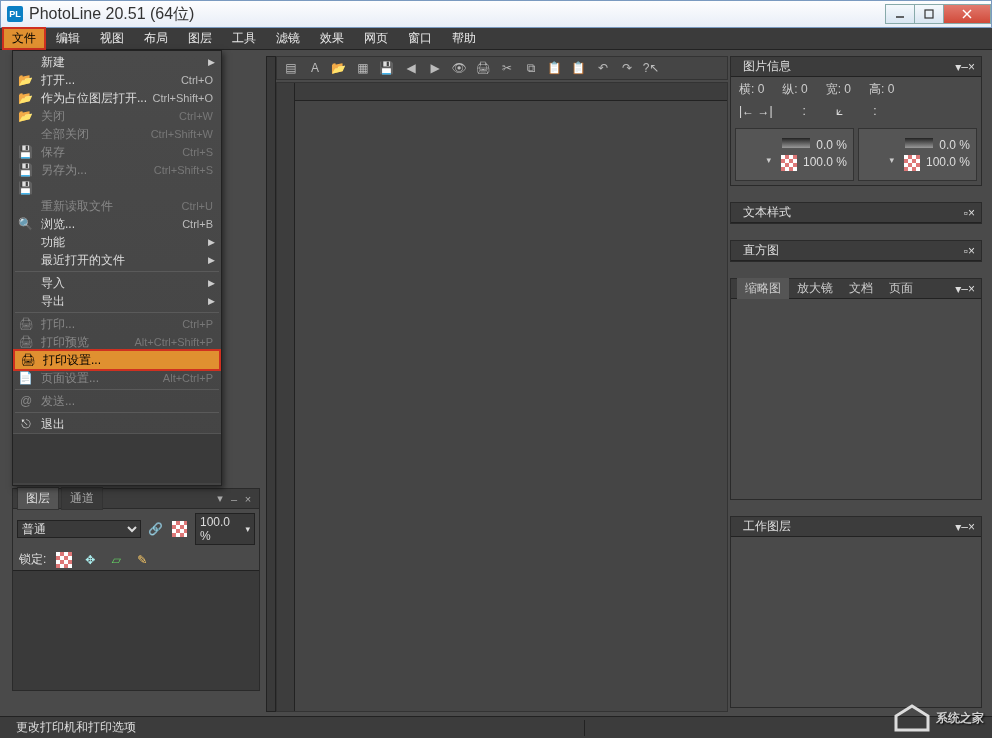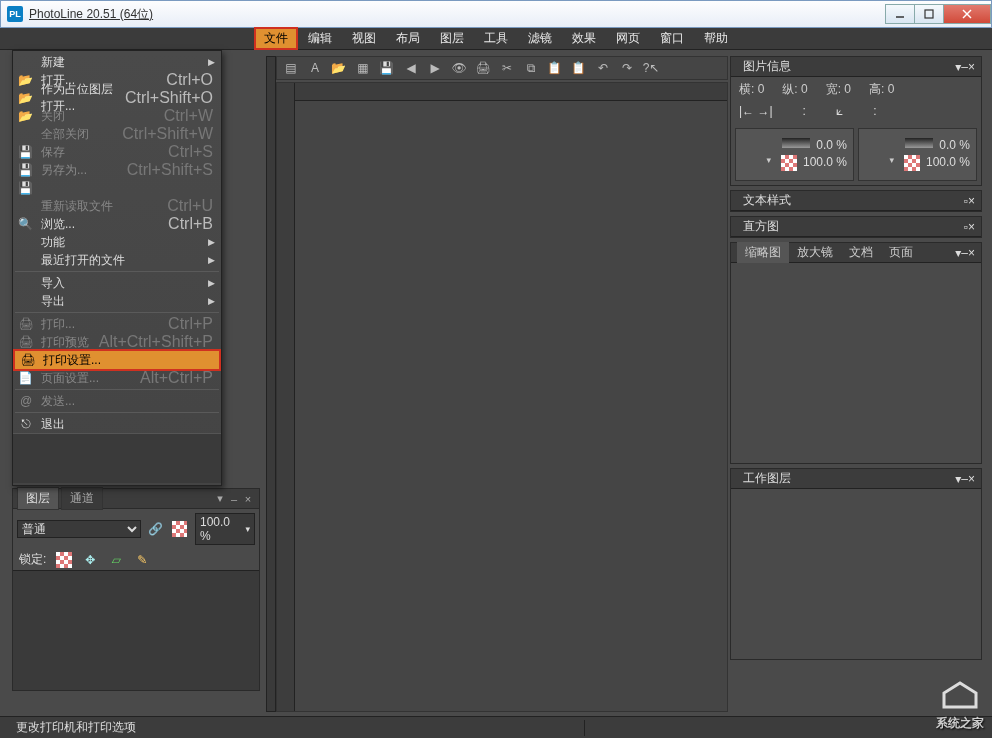"PhotoLine 20.51 (64位)" .titlebar .title { font-size: 12px -> 16px; text-decoration: underline -> none }
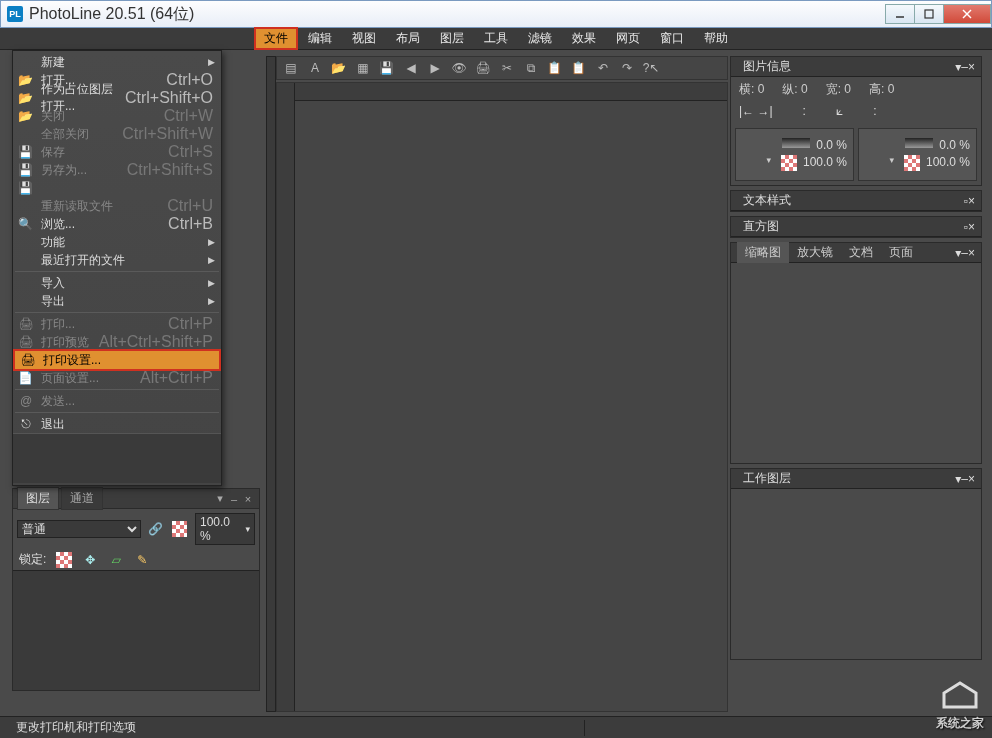"文件" .menubar { justify-content: center -> none }
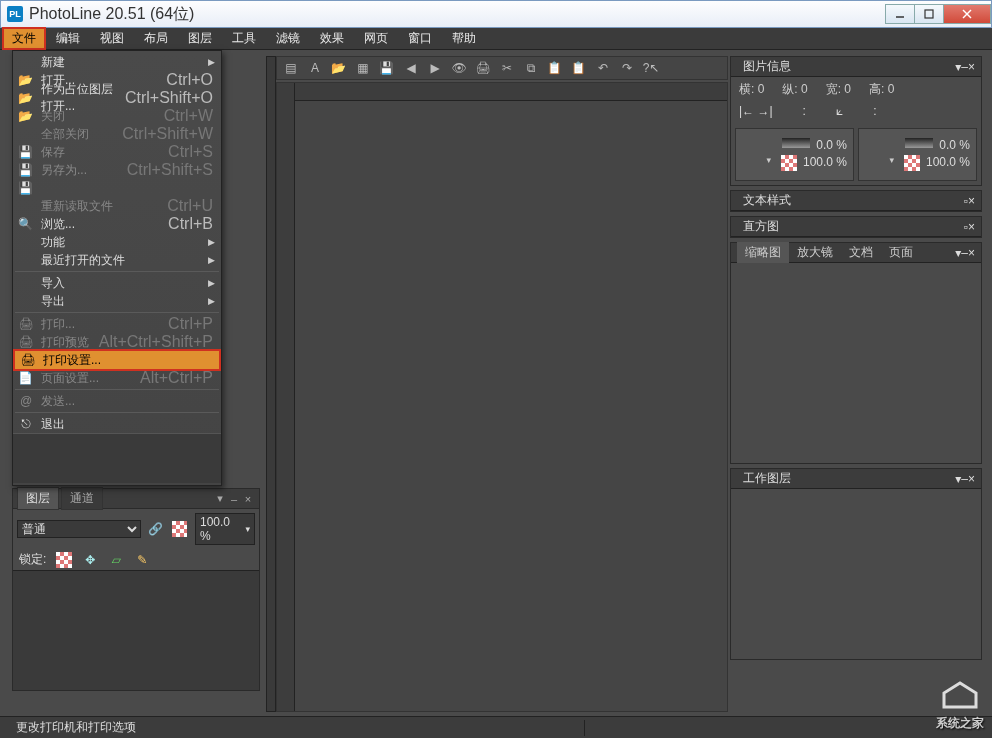"图片信息" .rpanel { margin-bottom: 4px -> 16px }
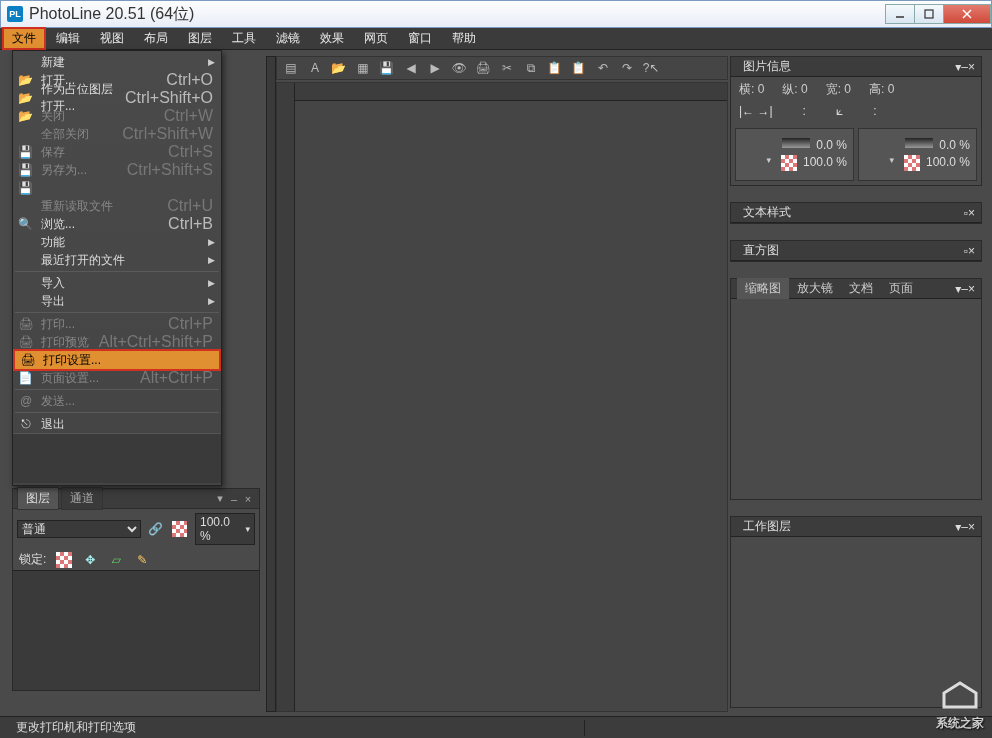"Ctrl+O" .dd-shortcut { font-size: 16px -> 11px }
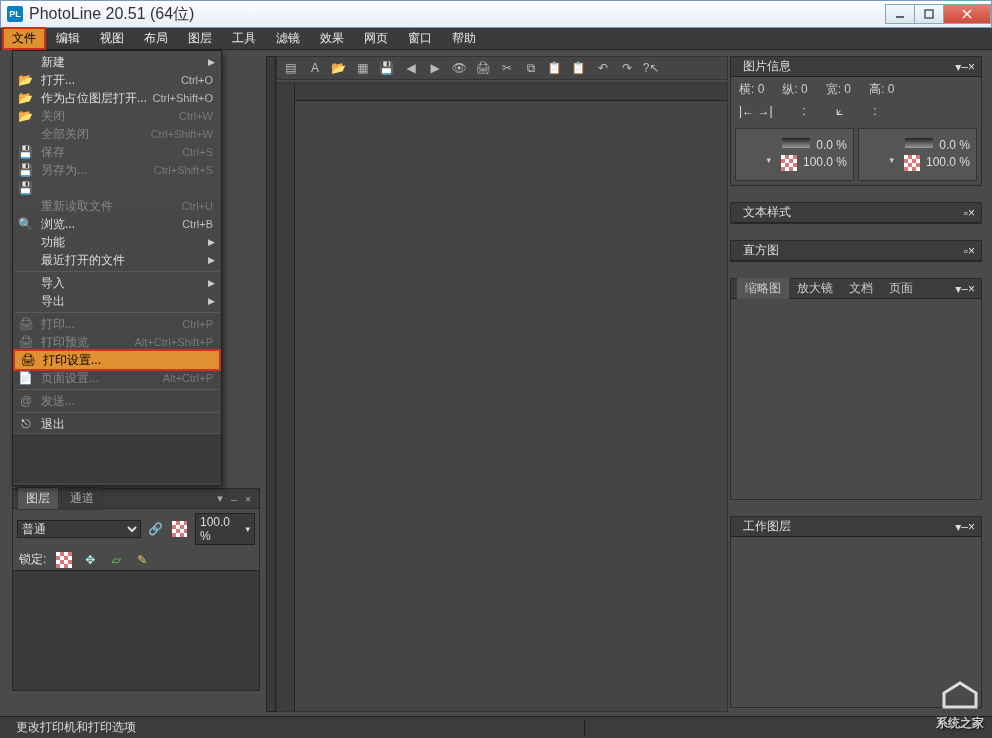"系统之家" .wm { flex-direction: column -> none }
